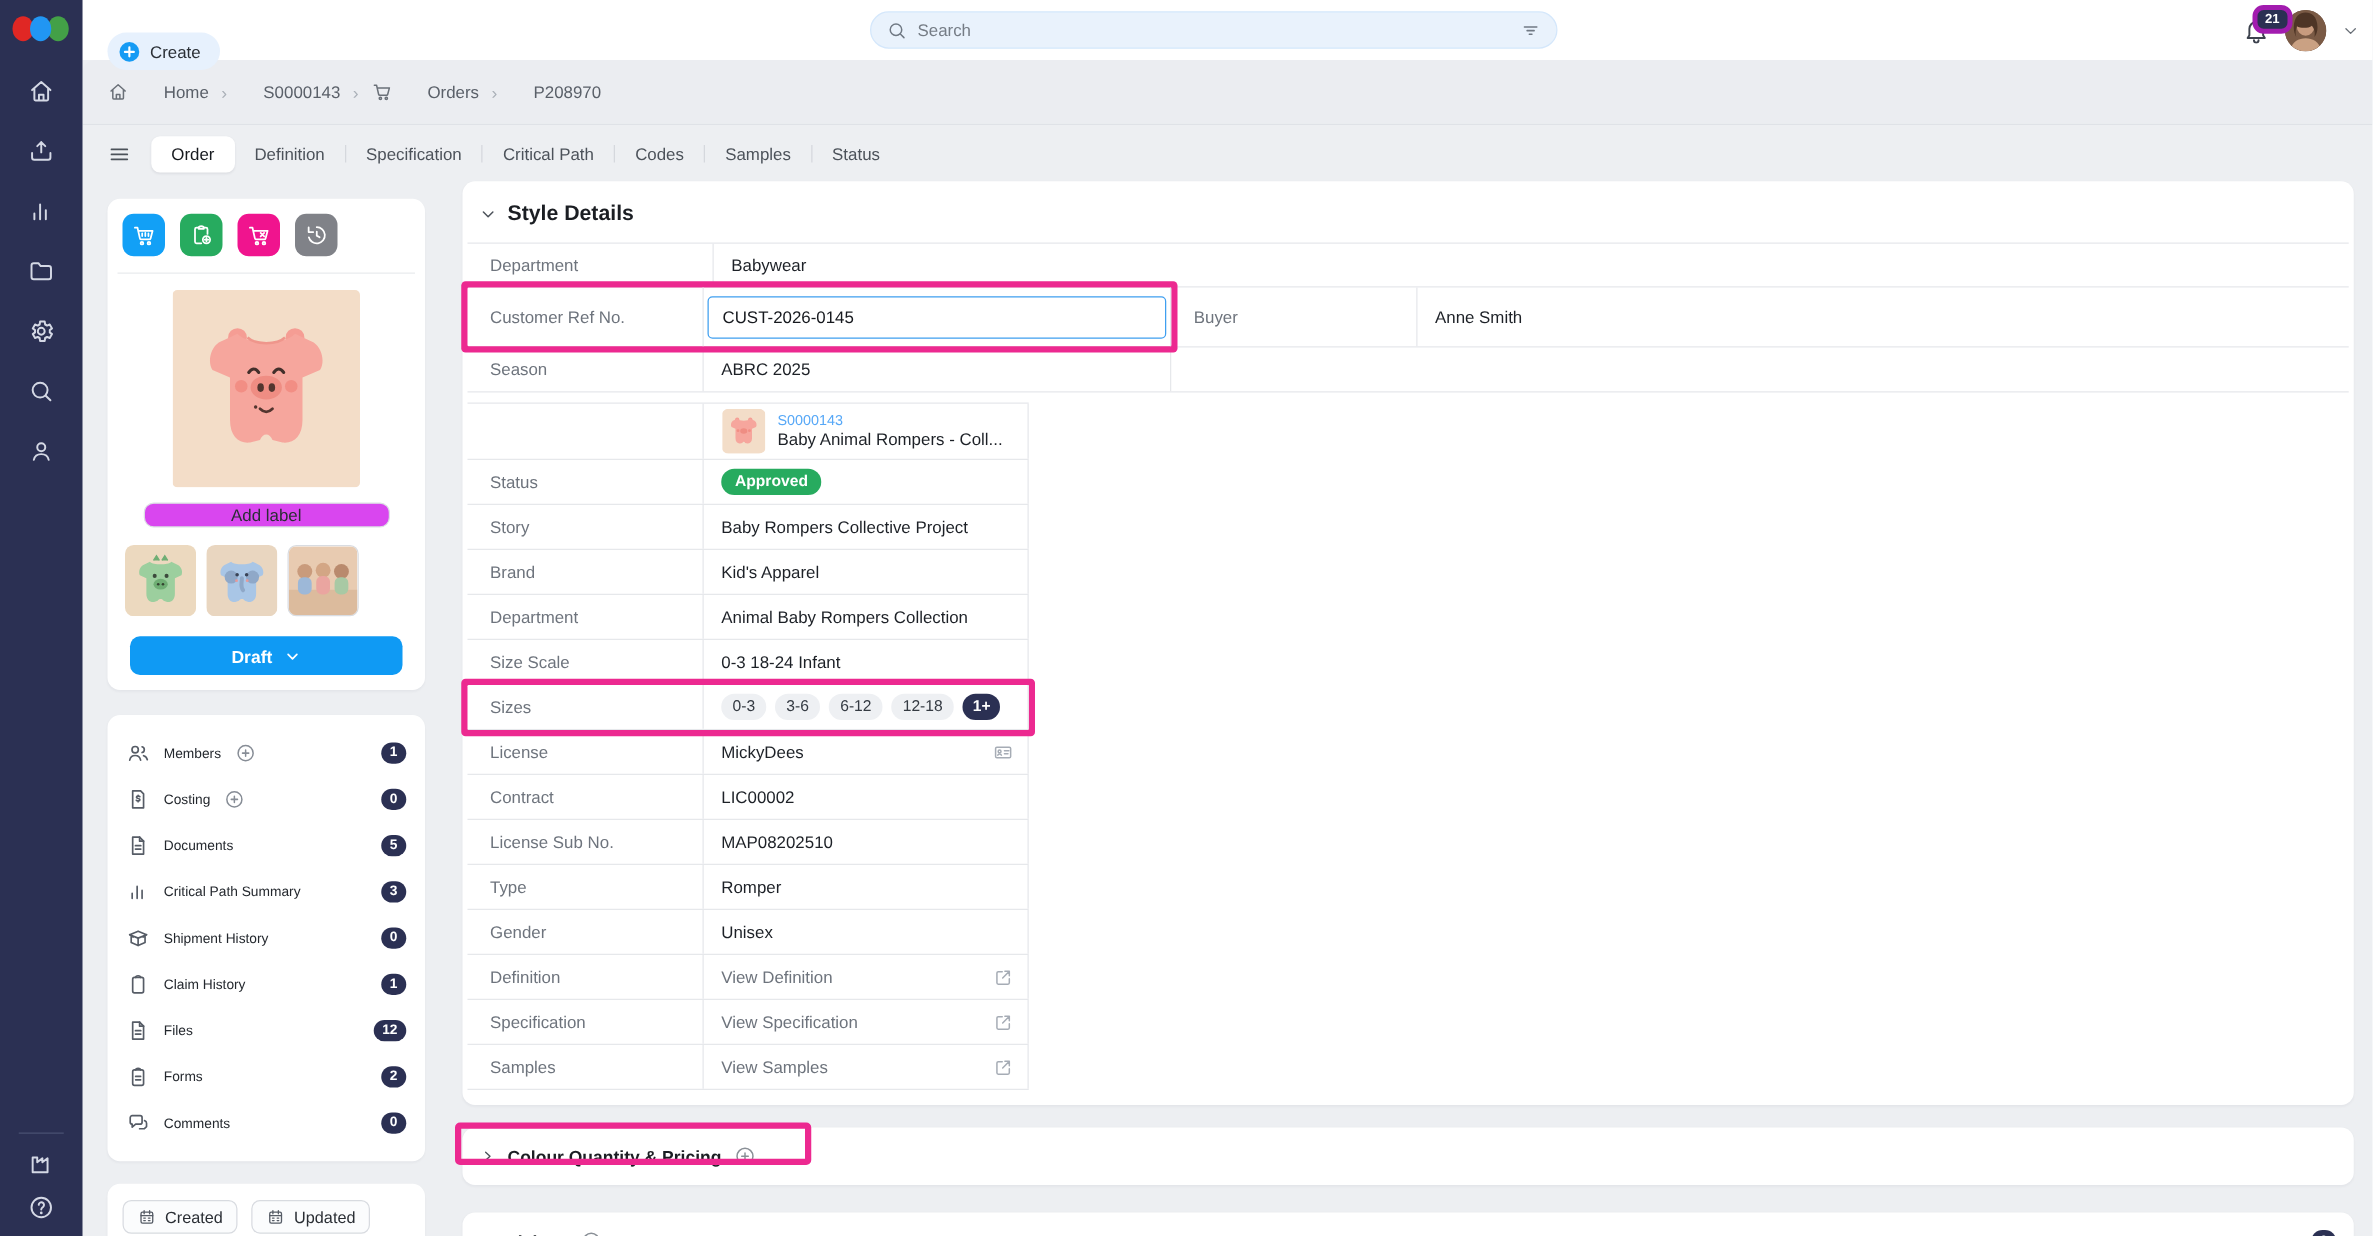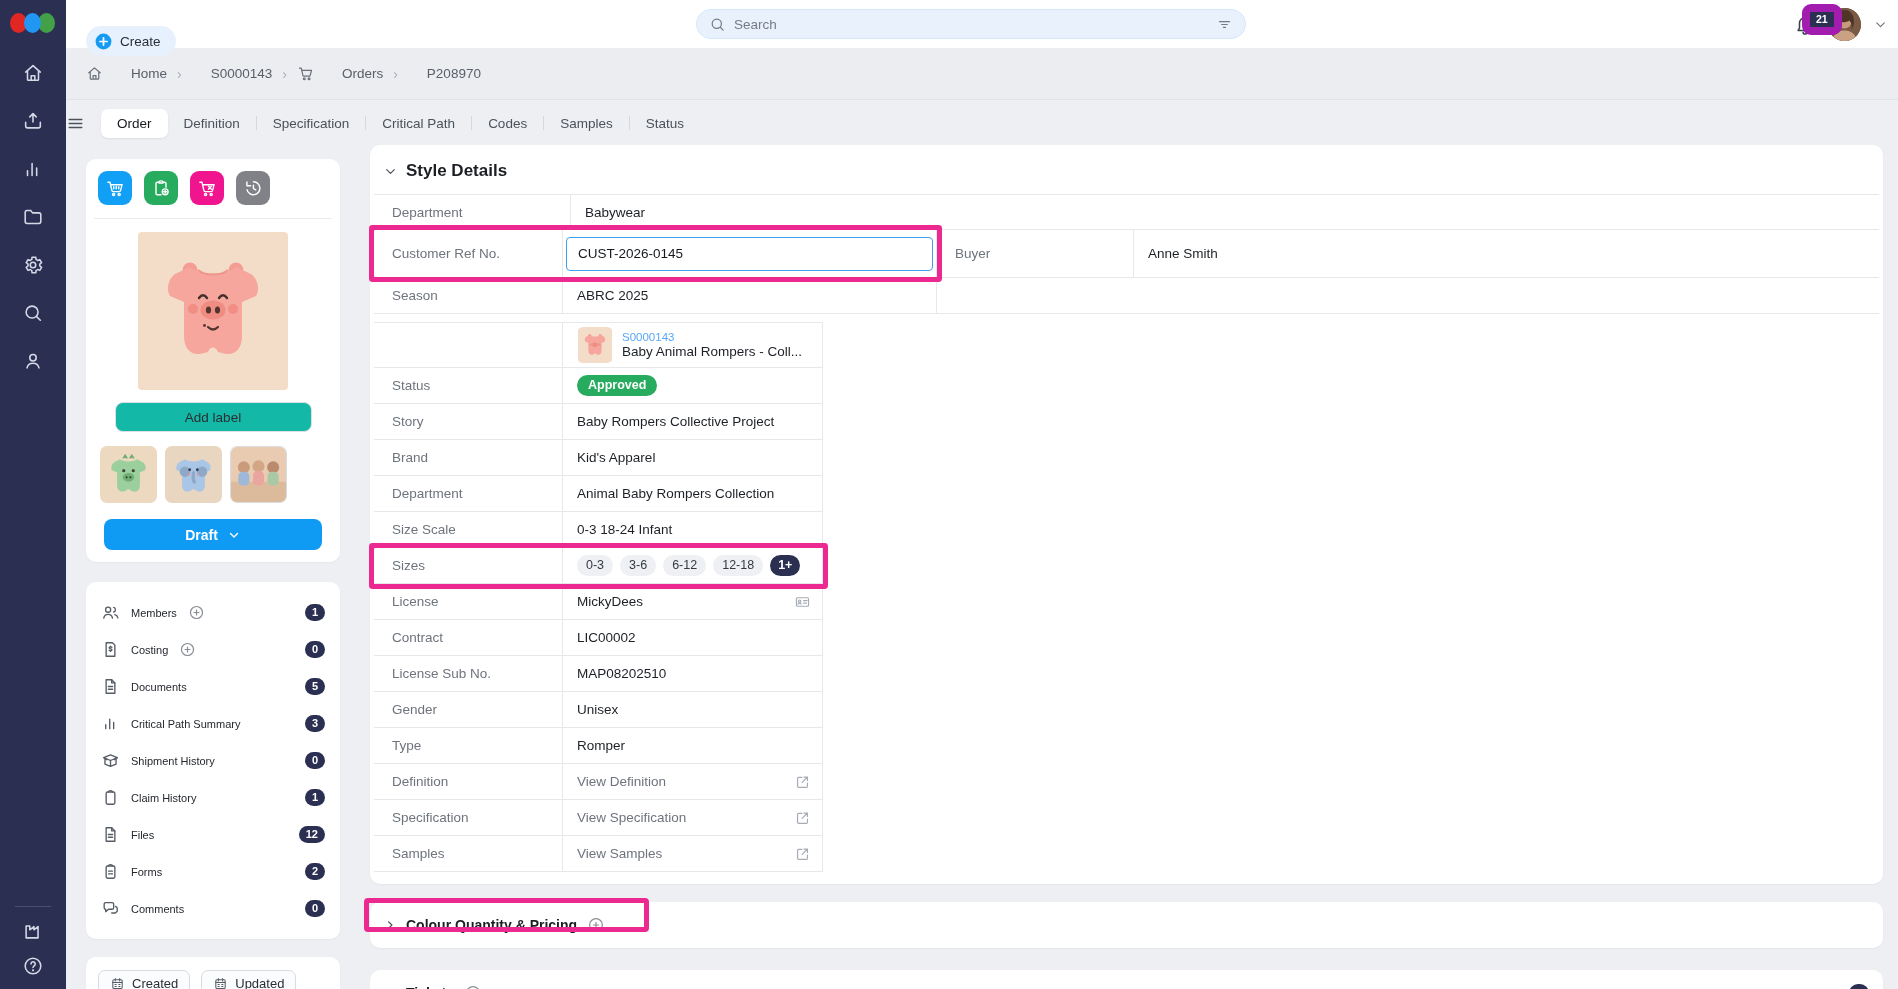"21" .notif-badge { border: 8px solid #a21caf -> 4px solid #a21caf }
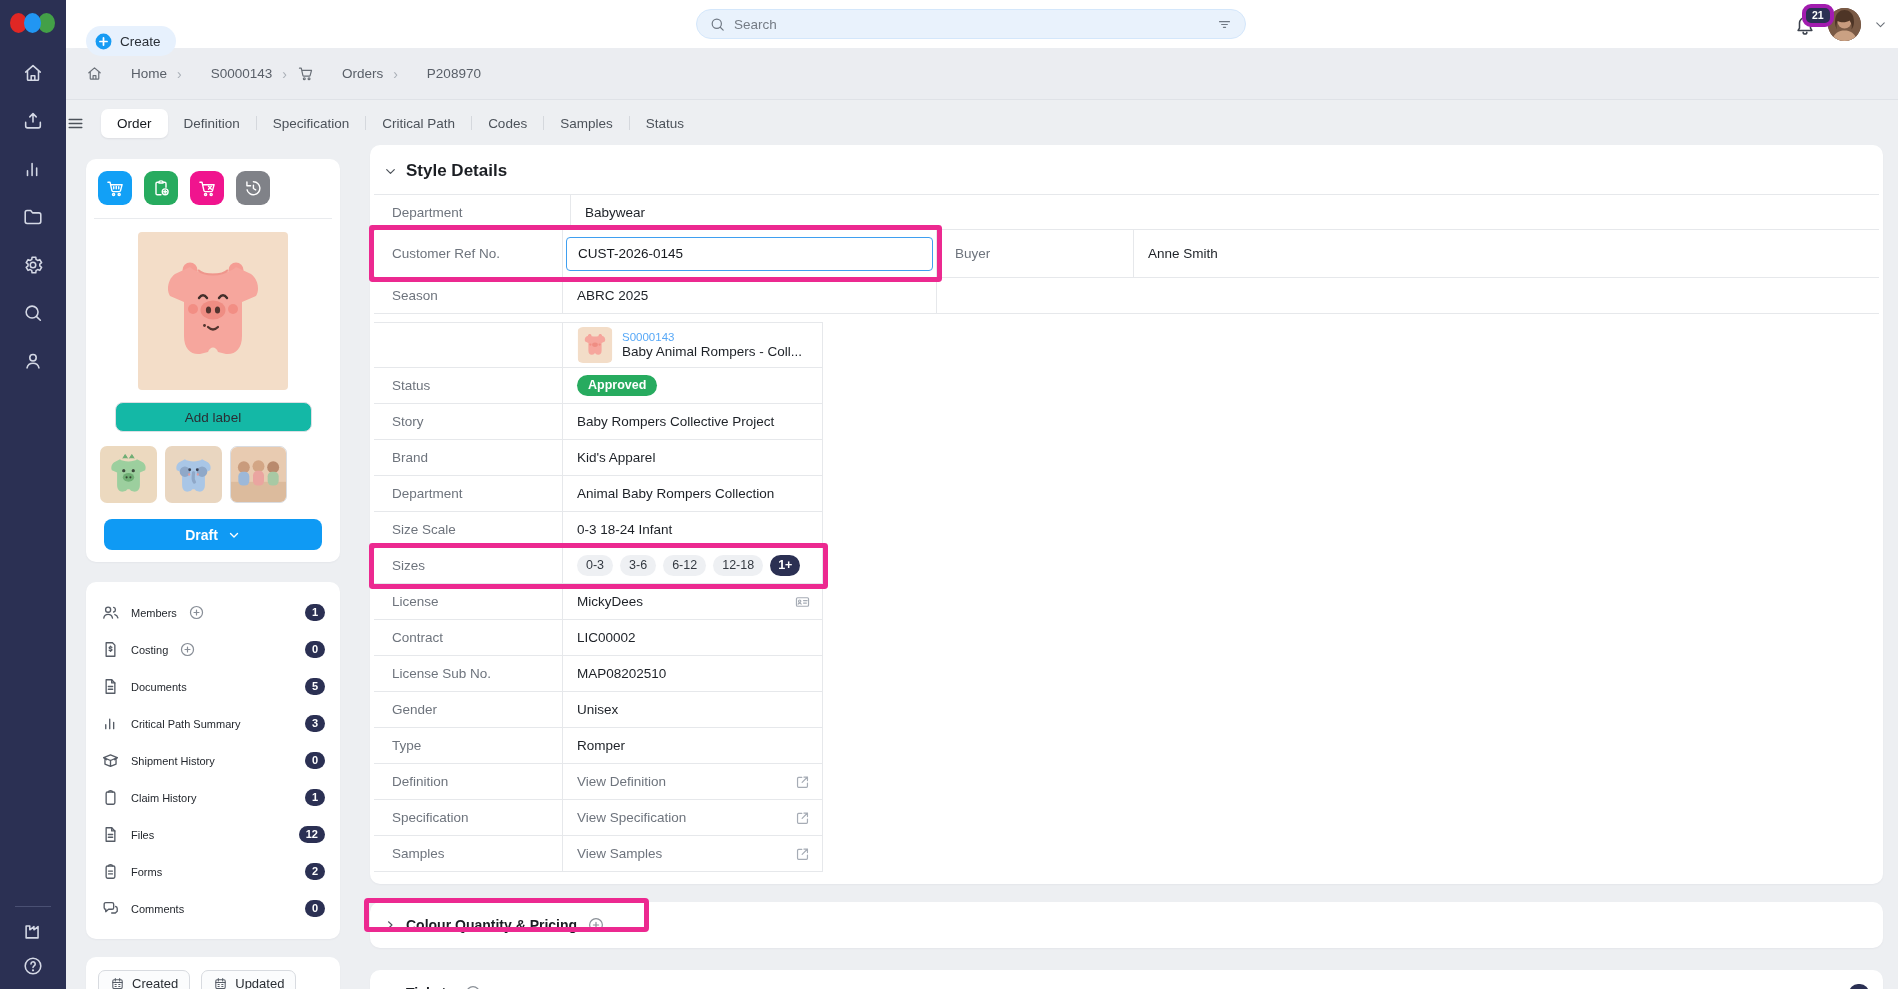"Order" .tabs-row { padding-left: none -> 20px }
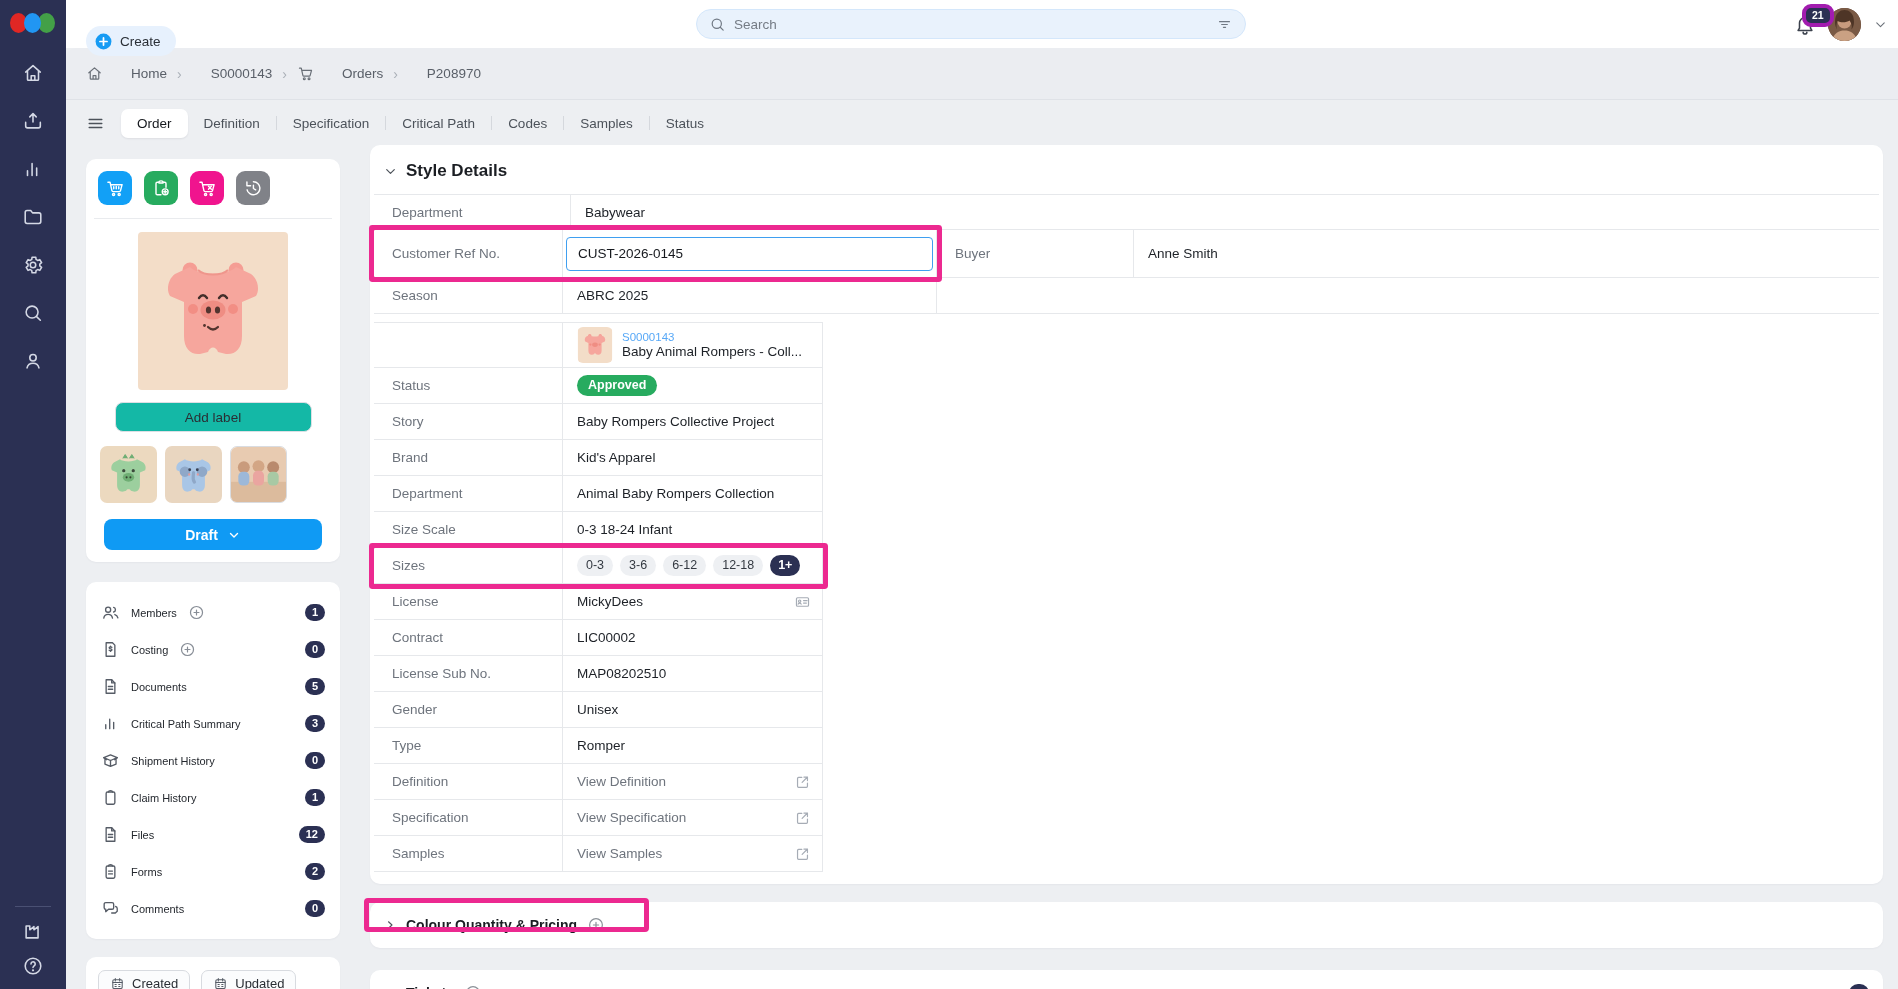"Add label" .add-label-btn { background: #14b8a6 -> #d946ef; height: 30px -> 20px }
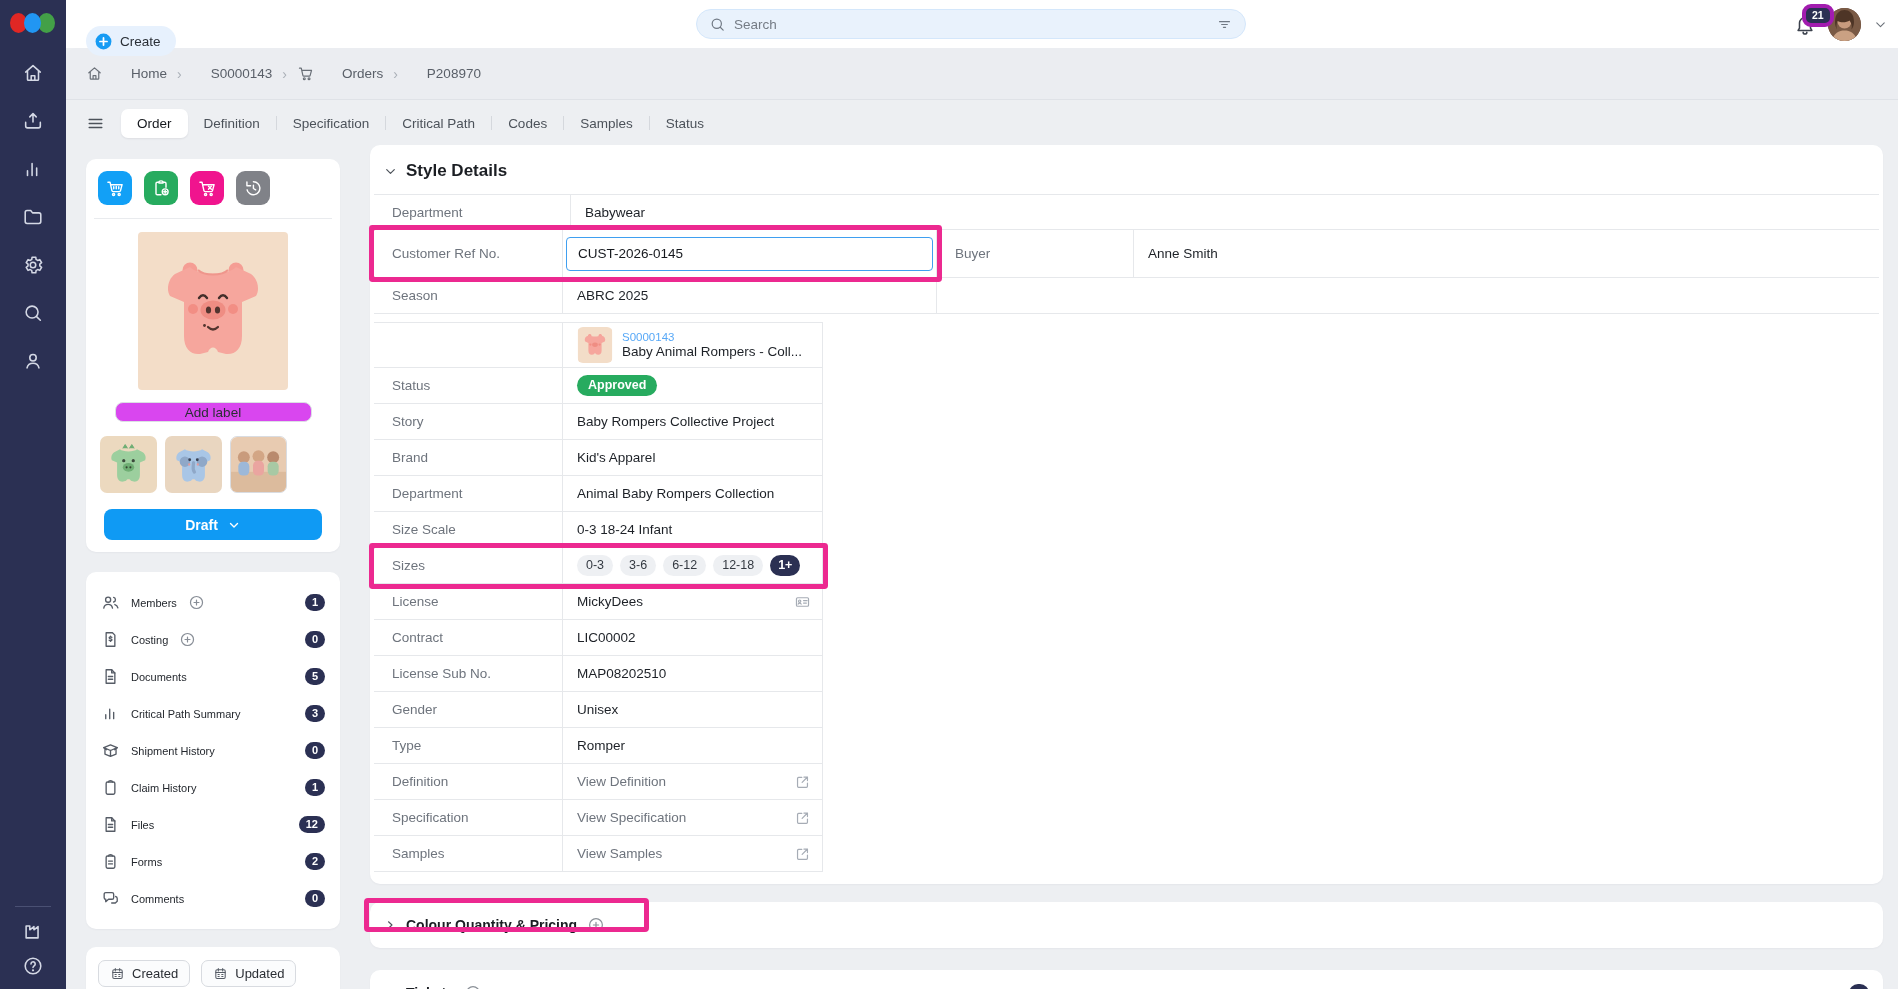"Gender" div.strow { order: before "Type" -> after "Type" }
